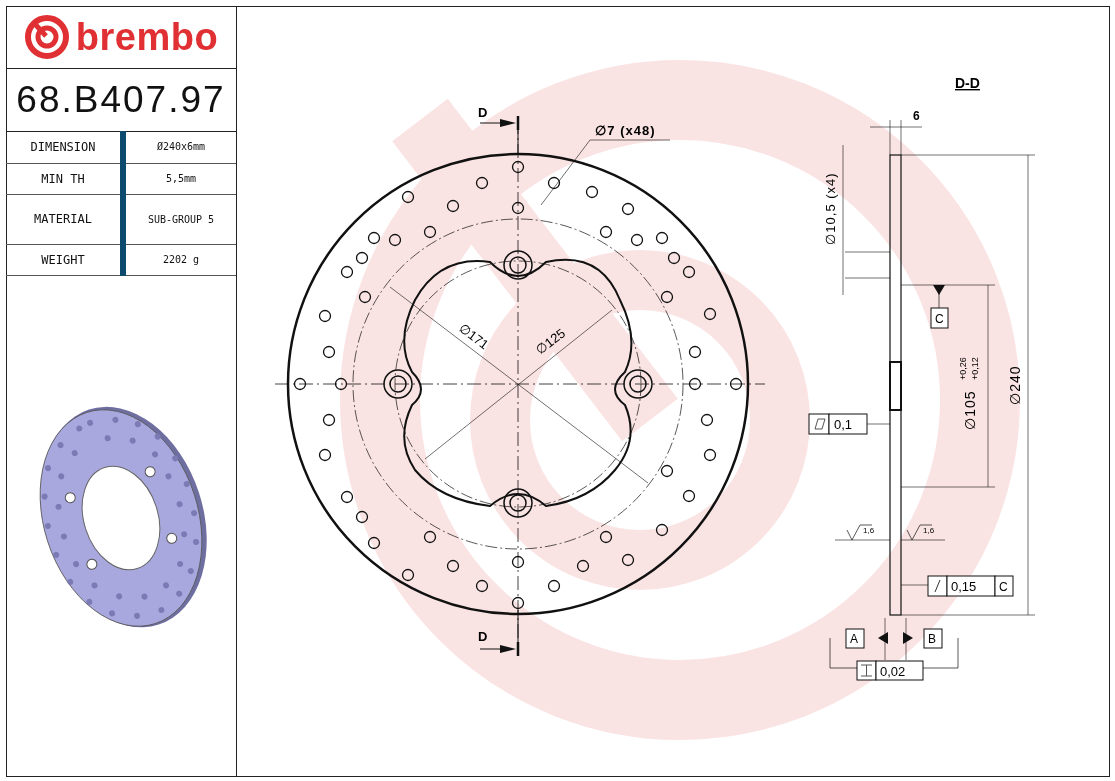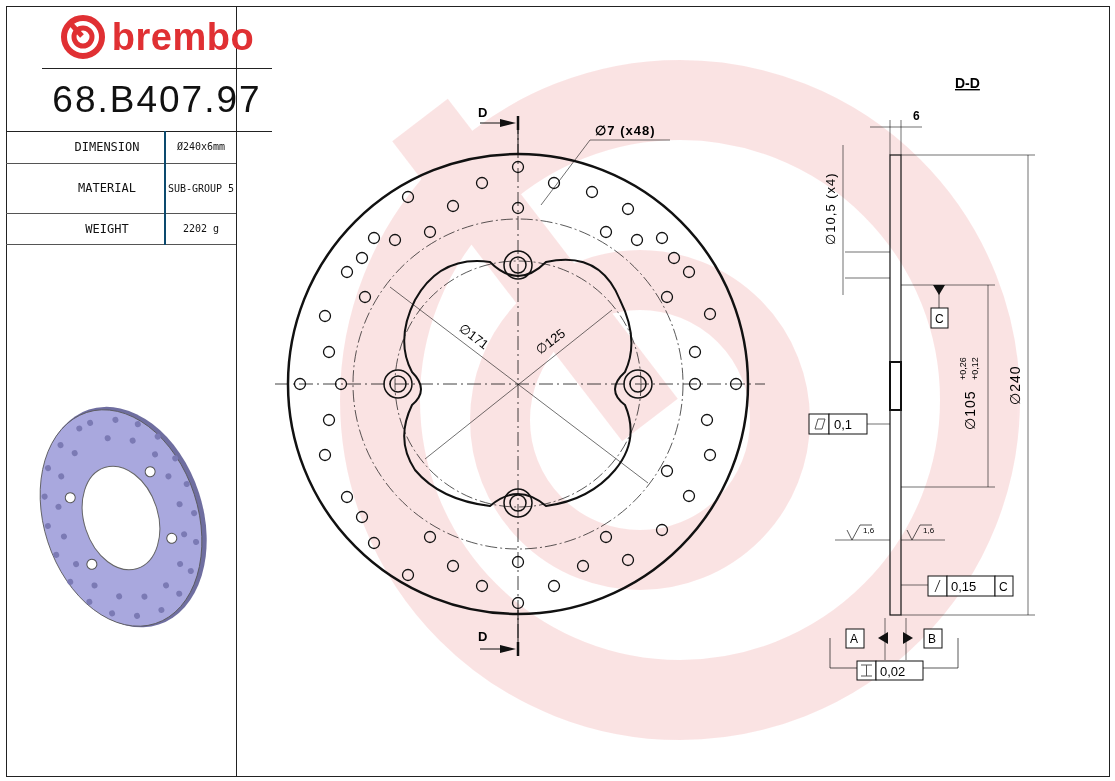"brembo" .logo-row { margin-left: 36px -> none }
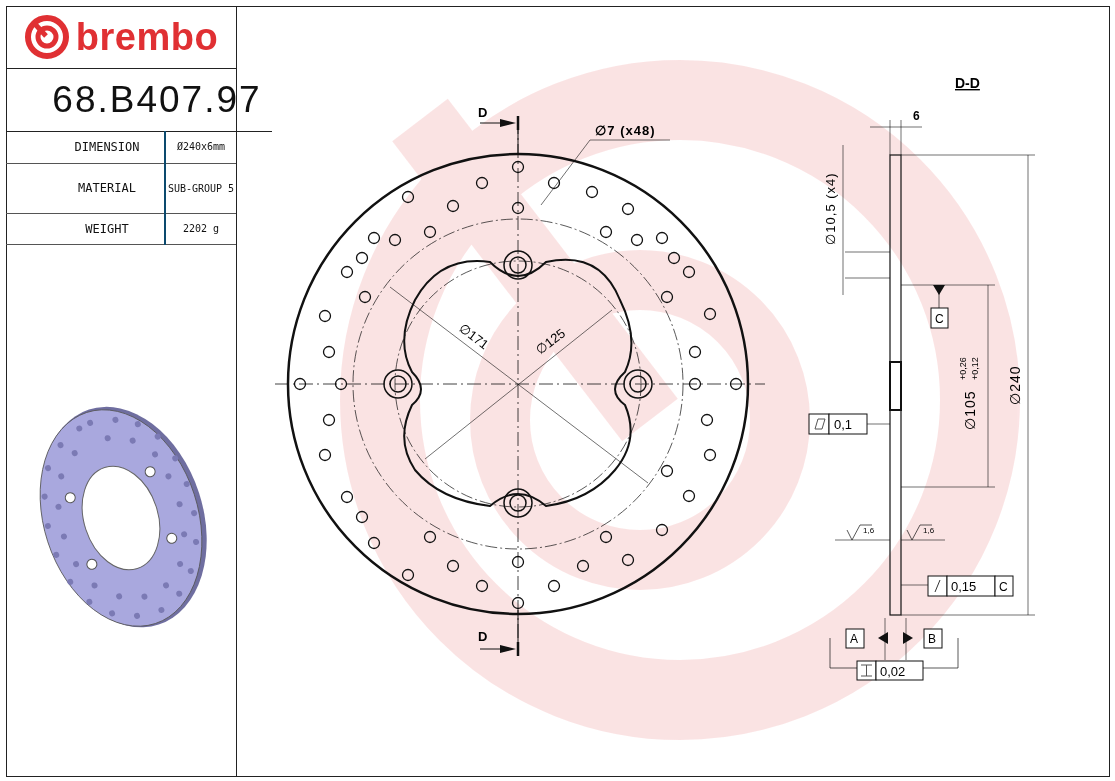"68.B407.97" .part-row { padding-left: 36px -> none }
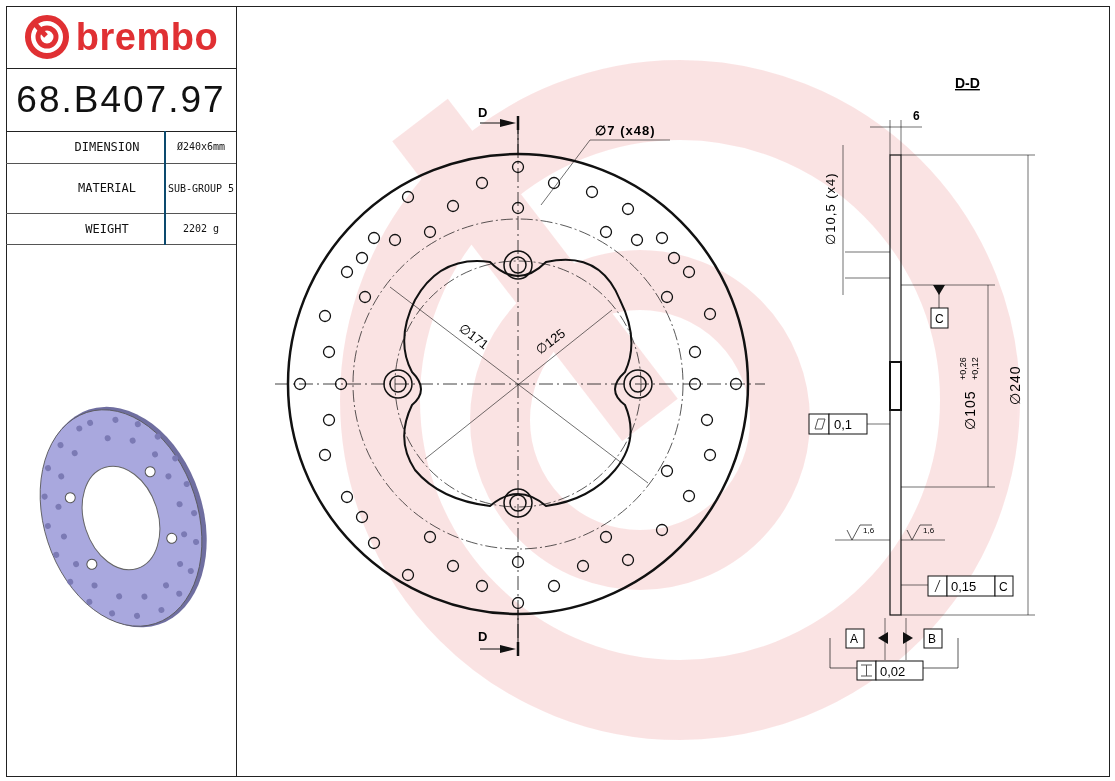"DIMENSION" .spec-table td.lbl { border-right: 2px solid #0c4a6e -> 6px solid #0c4a6e; padding-left: 44px -> none }
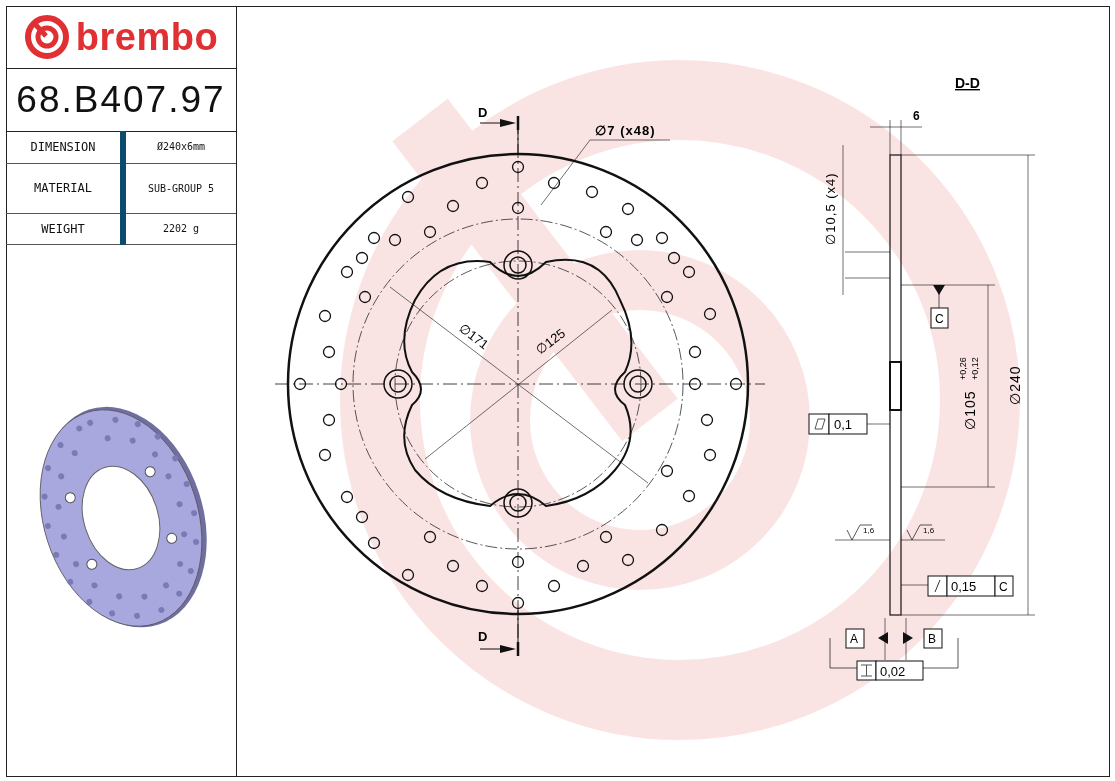"MIN TH" tr { html: none -> <tr> <td>MIN TH</td> <td>5,5mm</td> </tr> }
